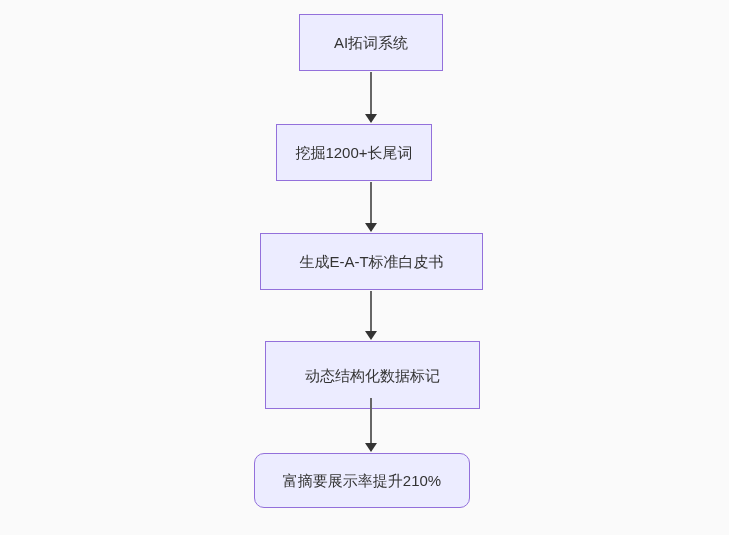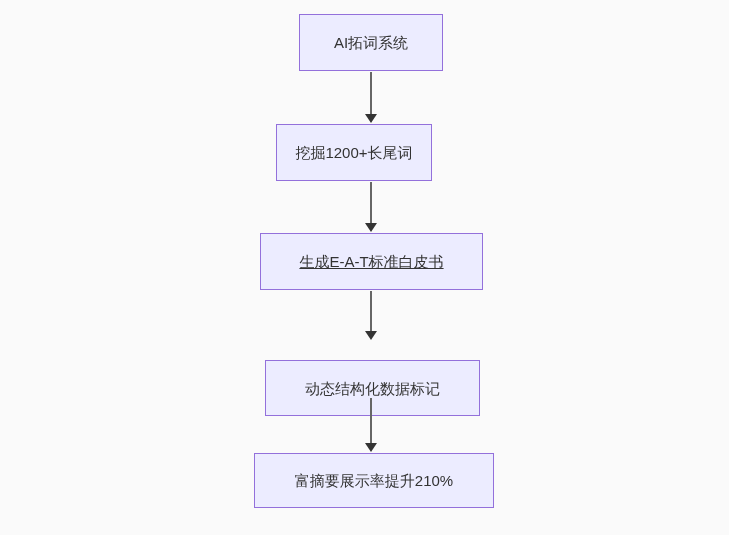"生成E-A-T标准白皮书" .node-3 { text-decoration: underline -> none }
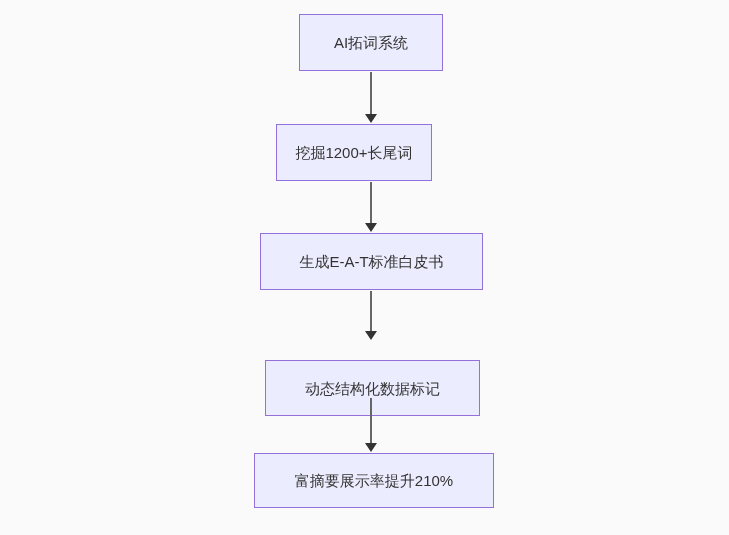"动态结构化数据标记" .node-4 { height: 56px -> 68px; top: 360px -> 341px }
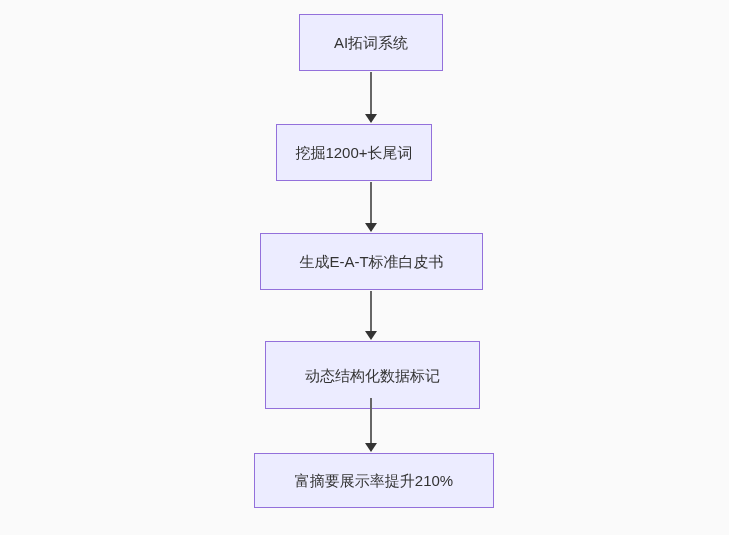"富摘要展示率提升210%" .node-5 { border-radius: none -> 10px; width: 240px -> 216px }
